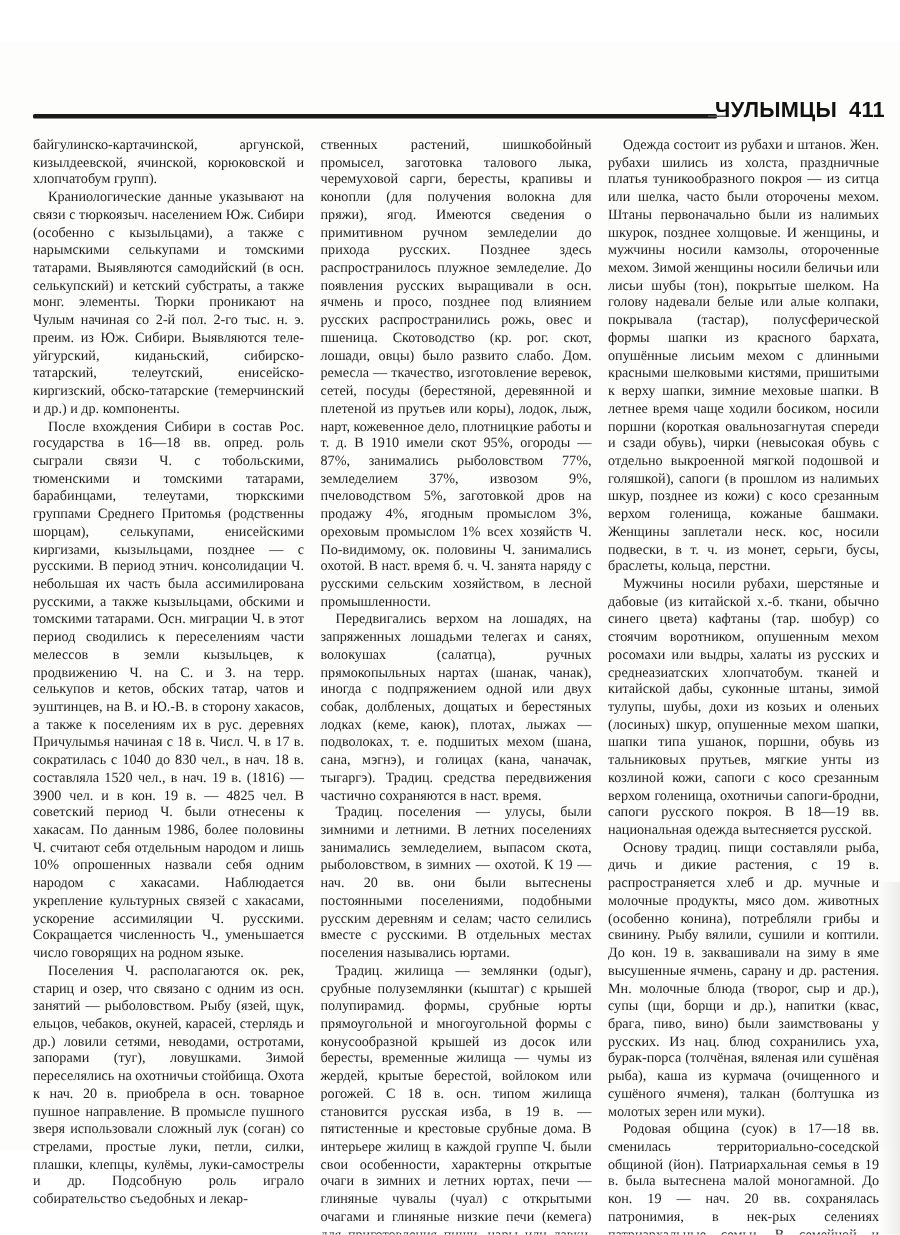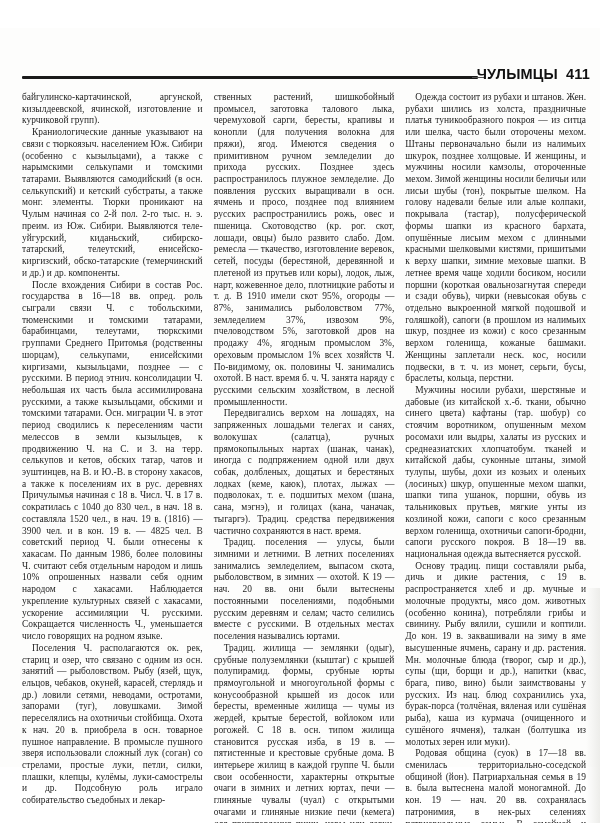"байгулинско-картачинской, аргунской," p.cont { text: изготовление и курчиковой -> корюковской и хлопчатобум }
